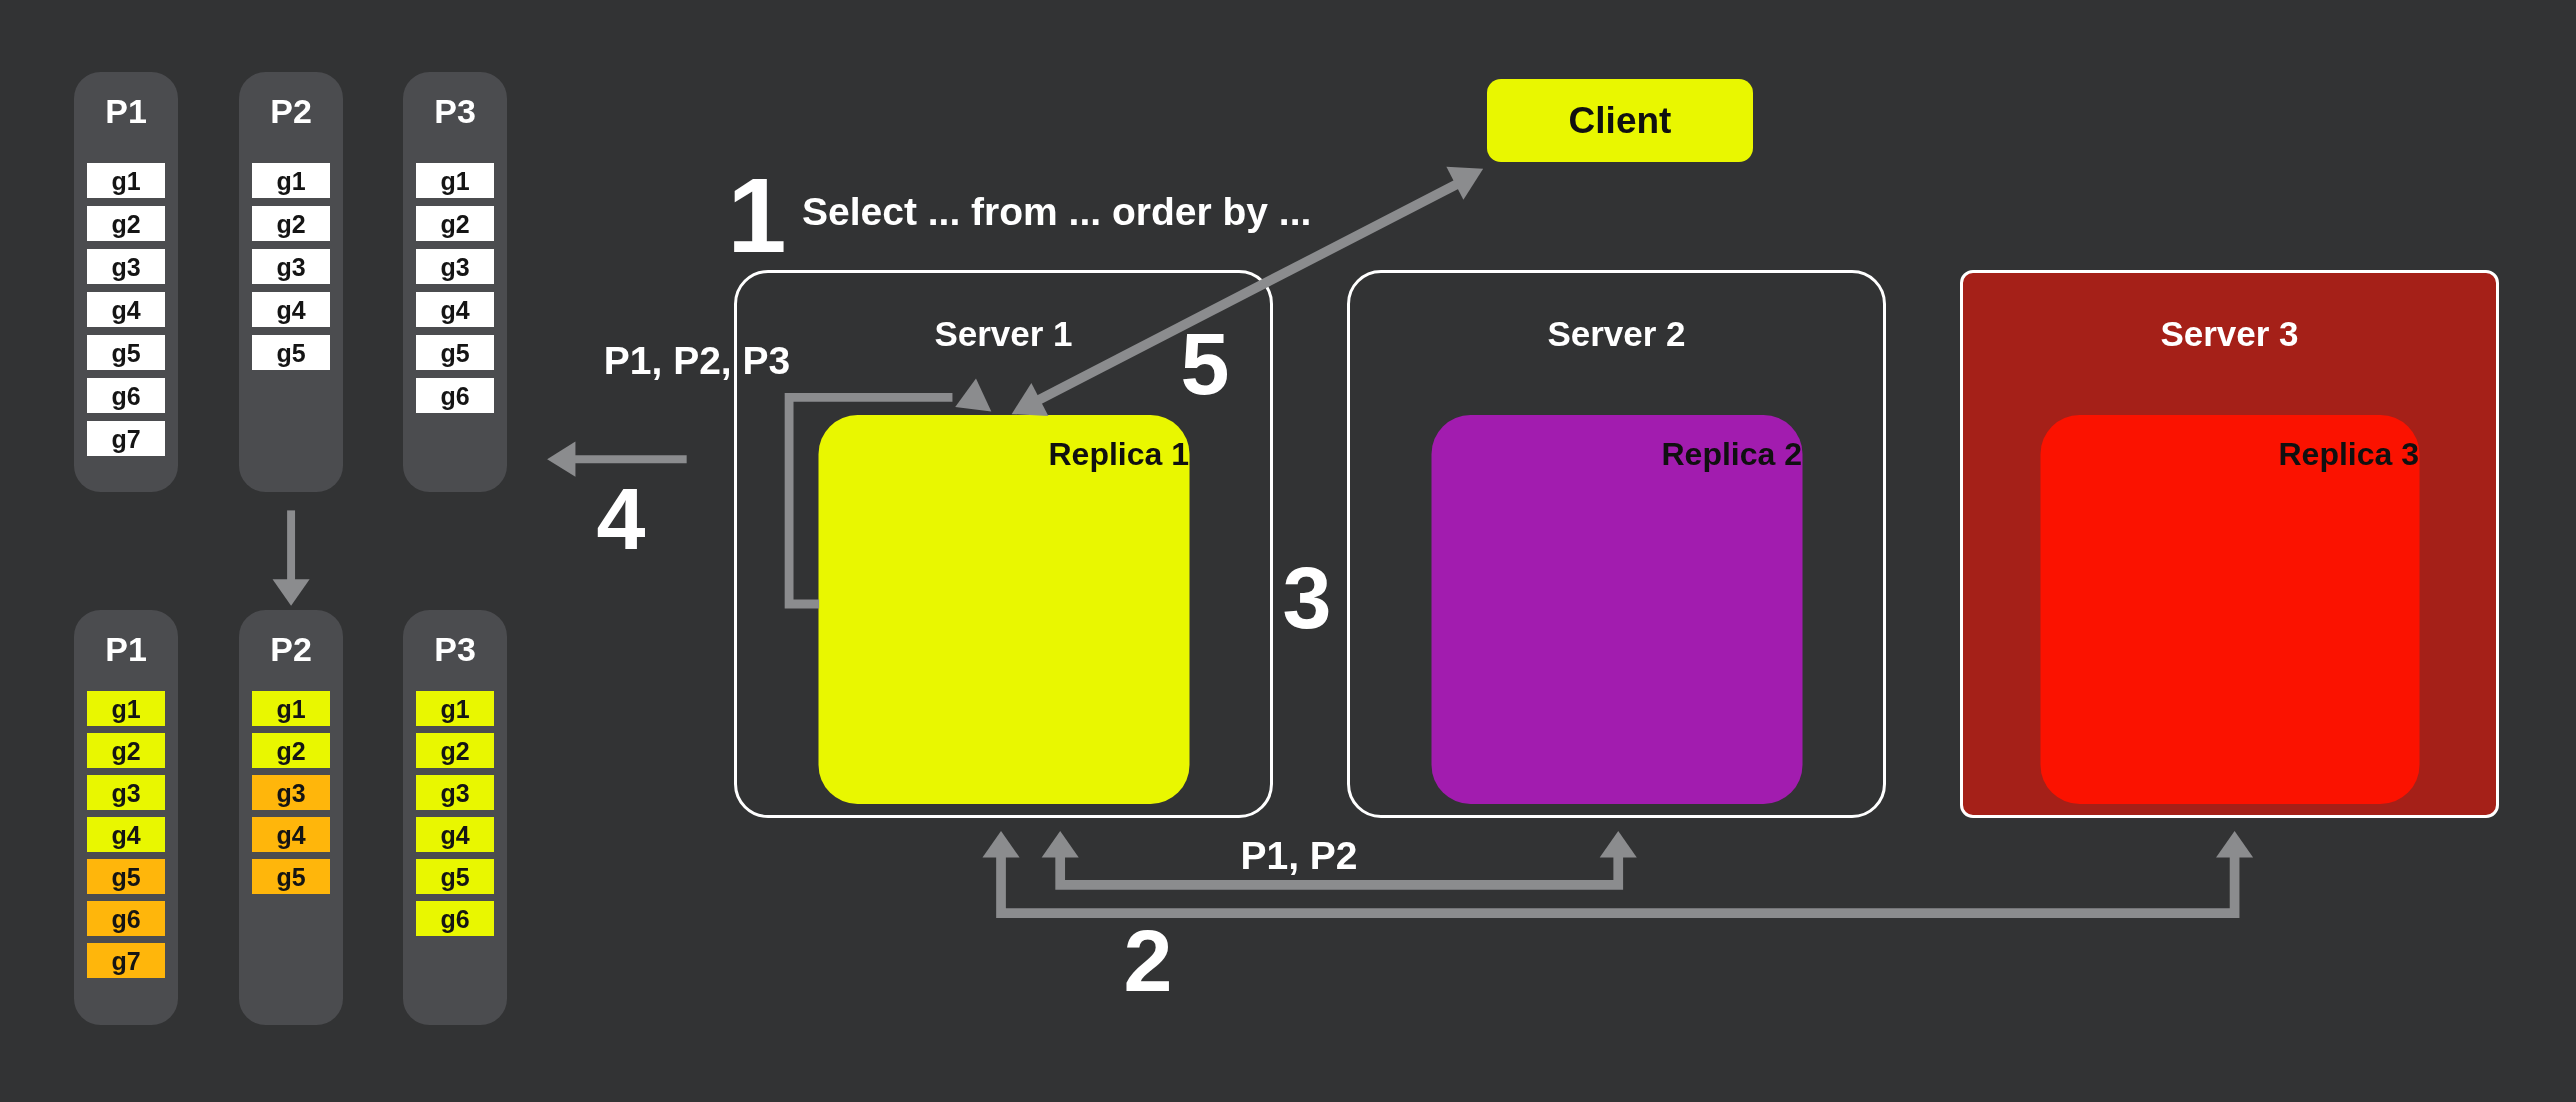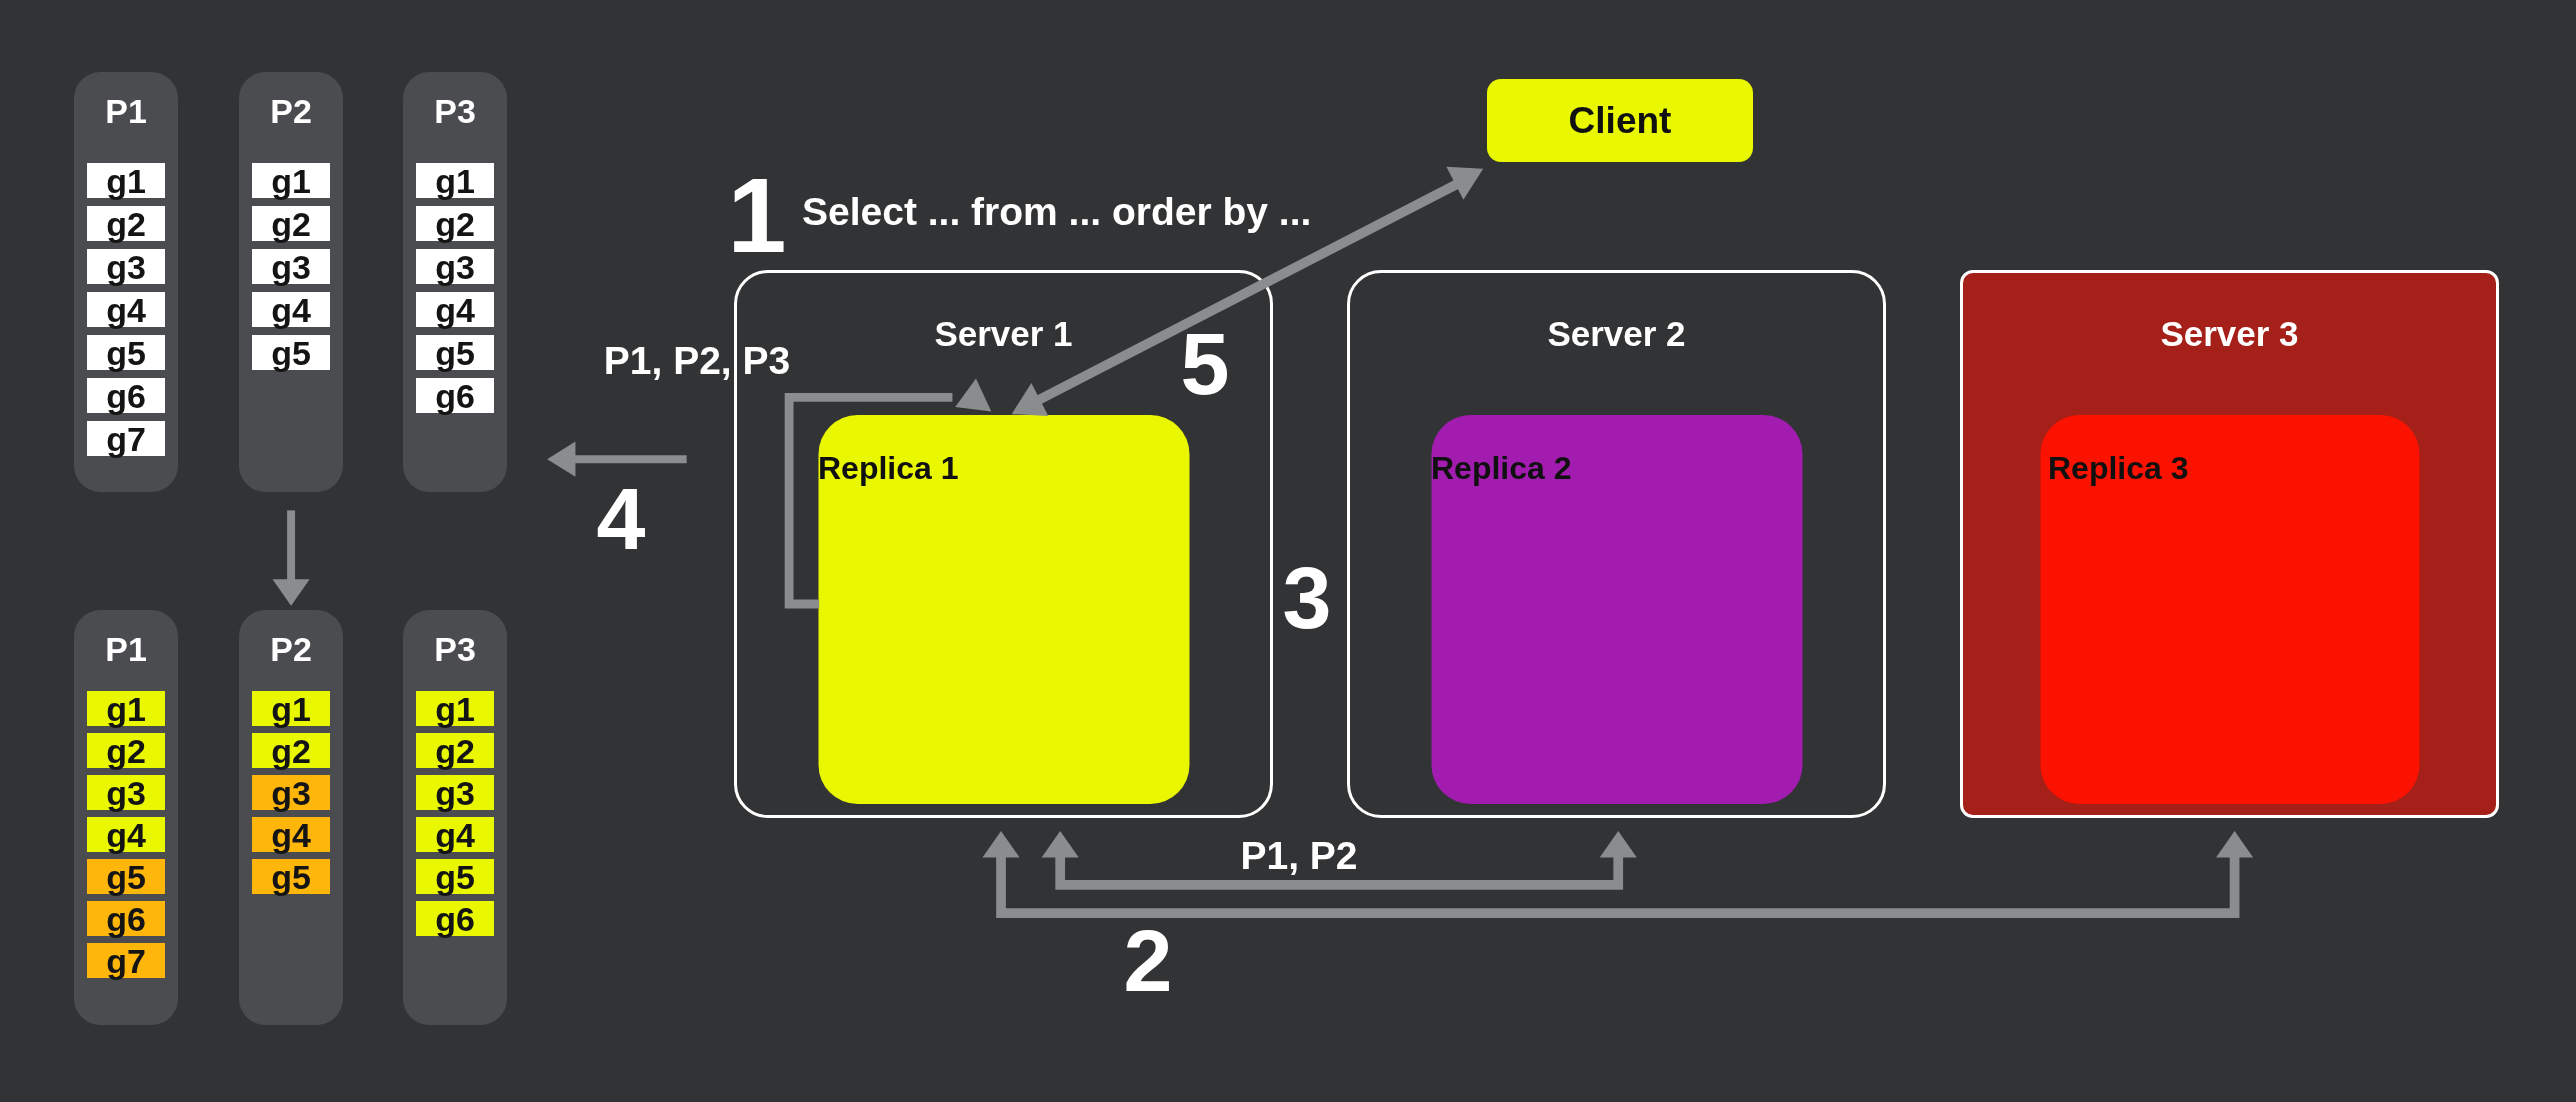"g1" .cell { font-size: 34px -> 25px }
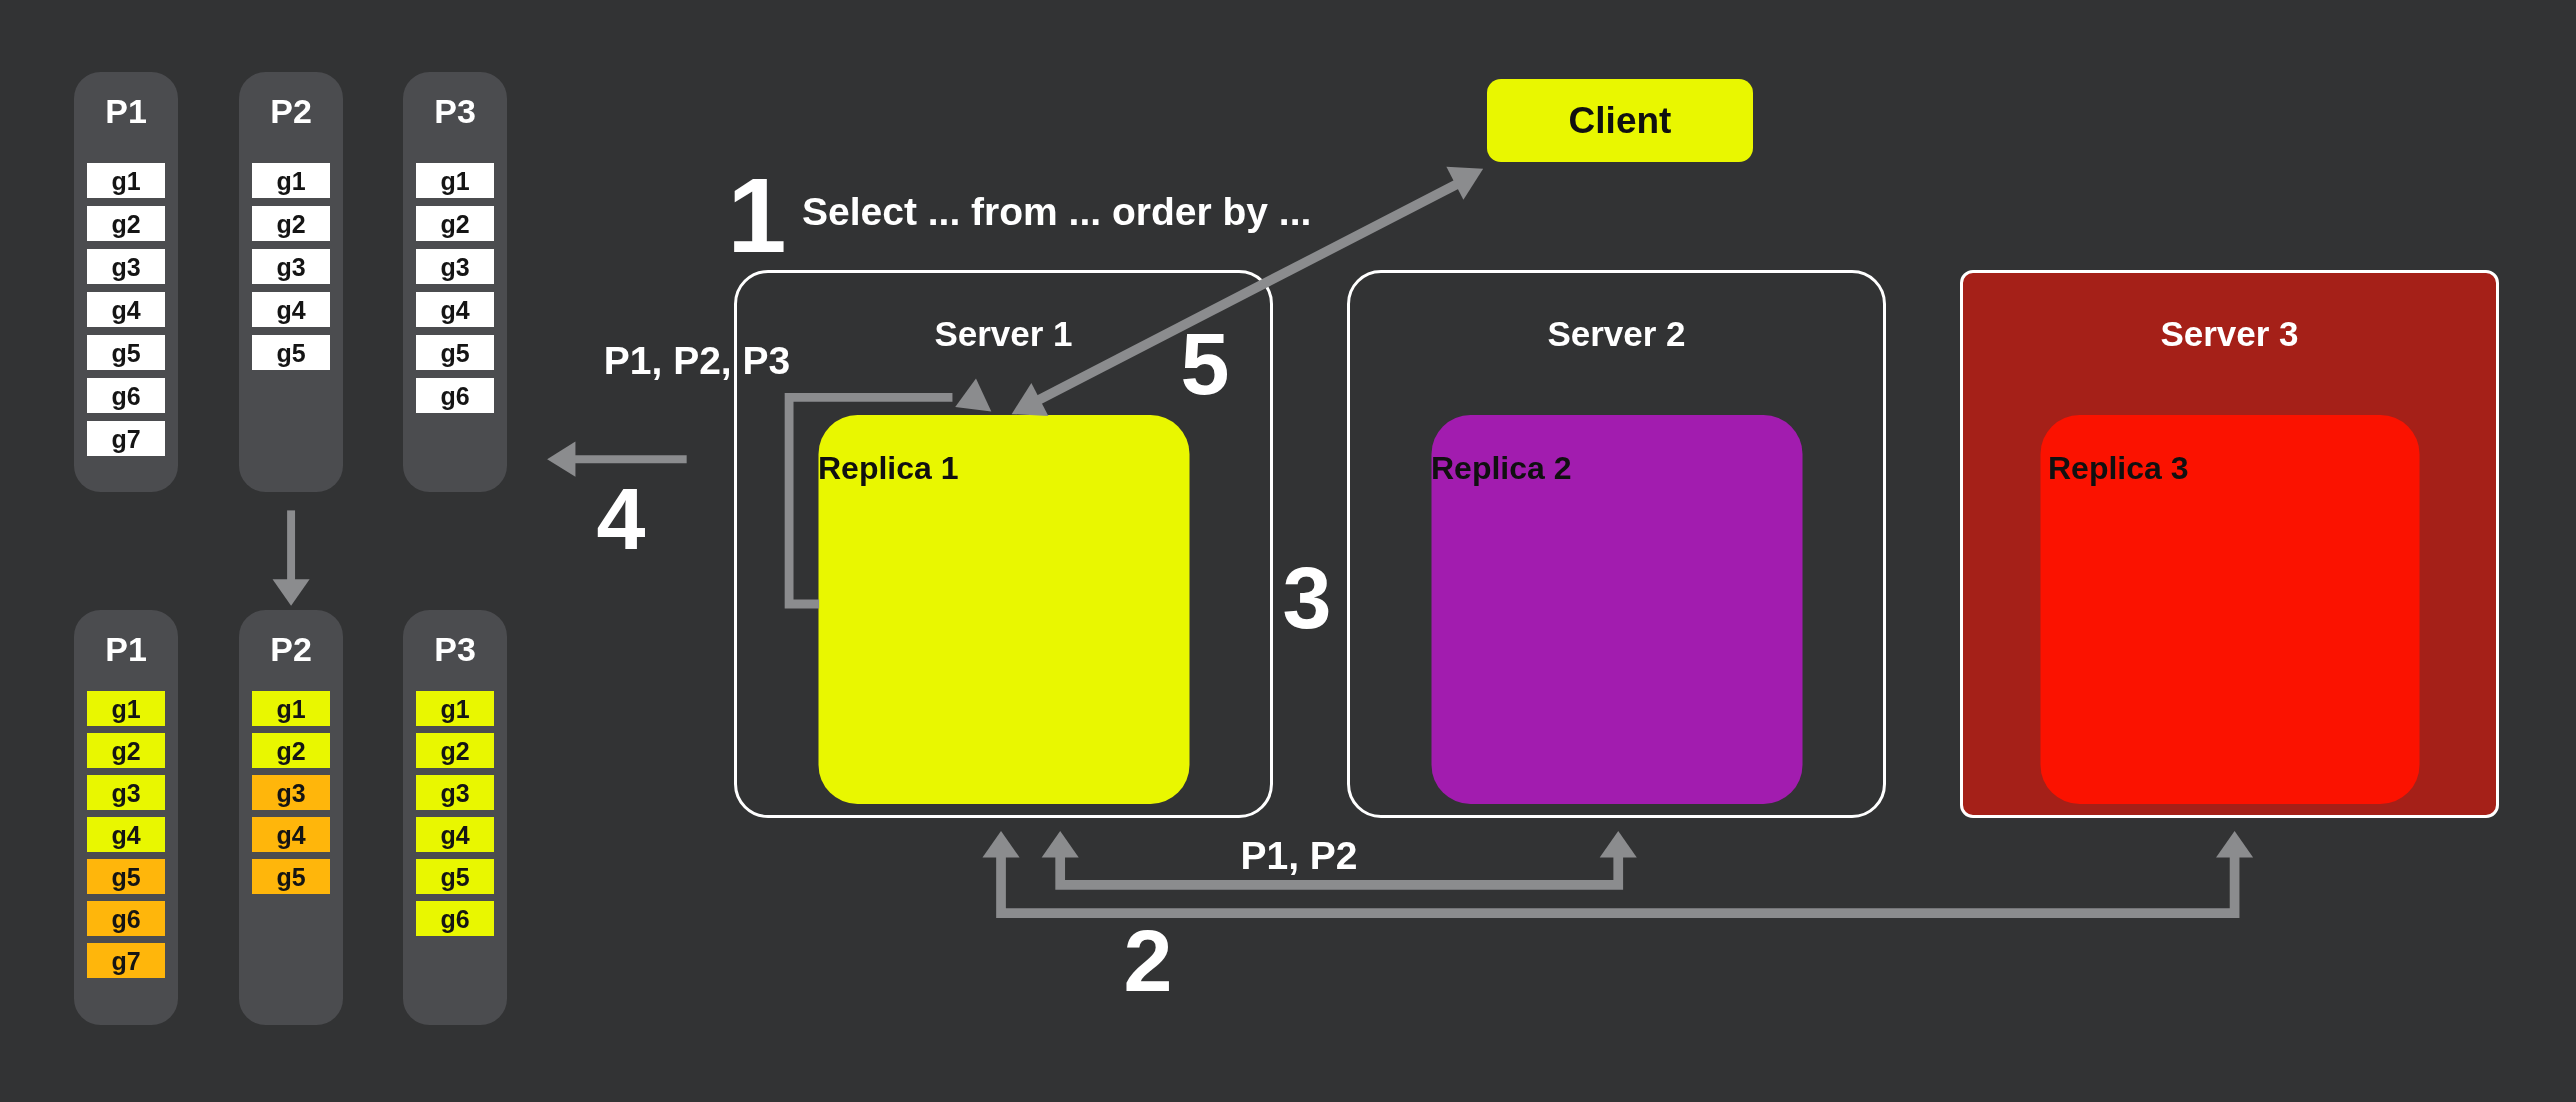"Replica 1" .rname { margin-top: 35px -> 21px; text-align: left -> right }
